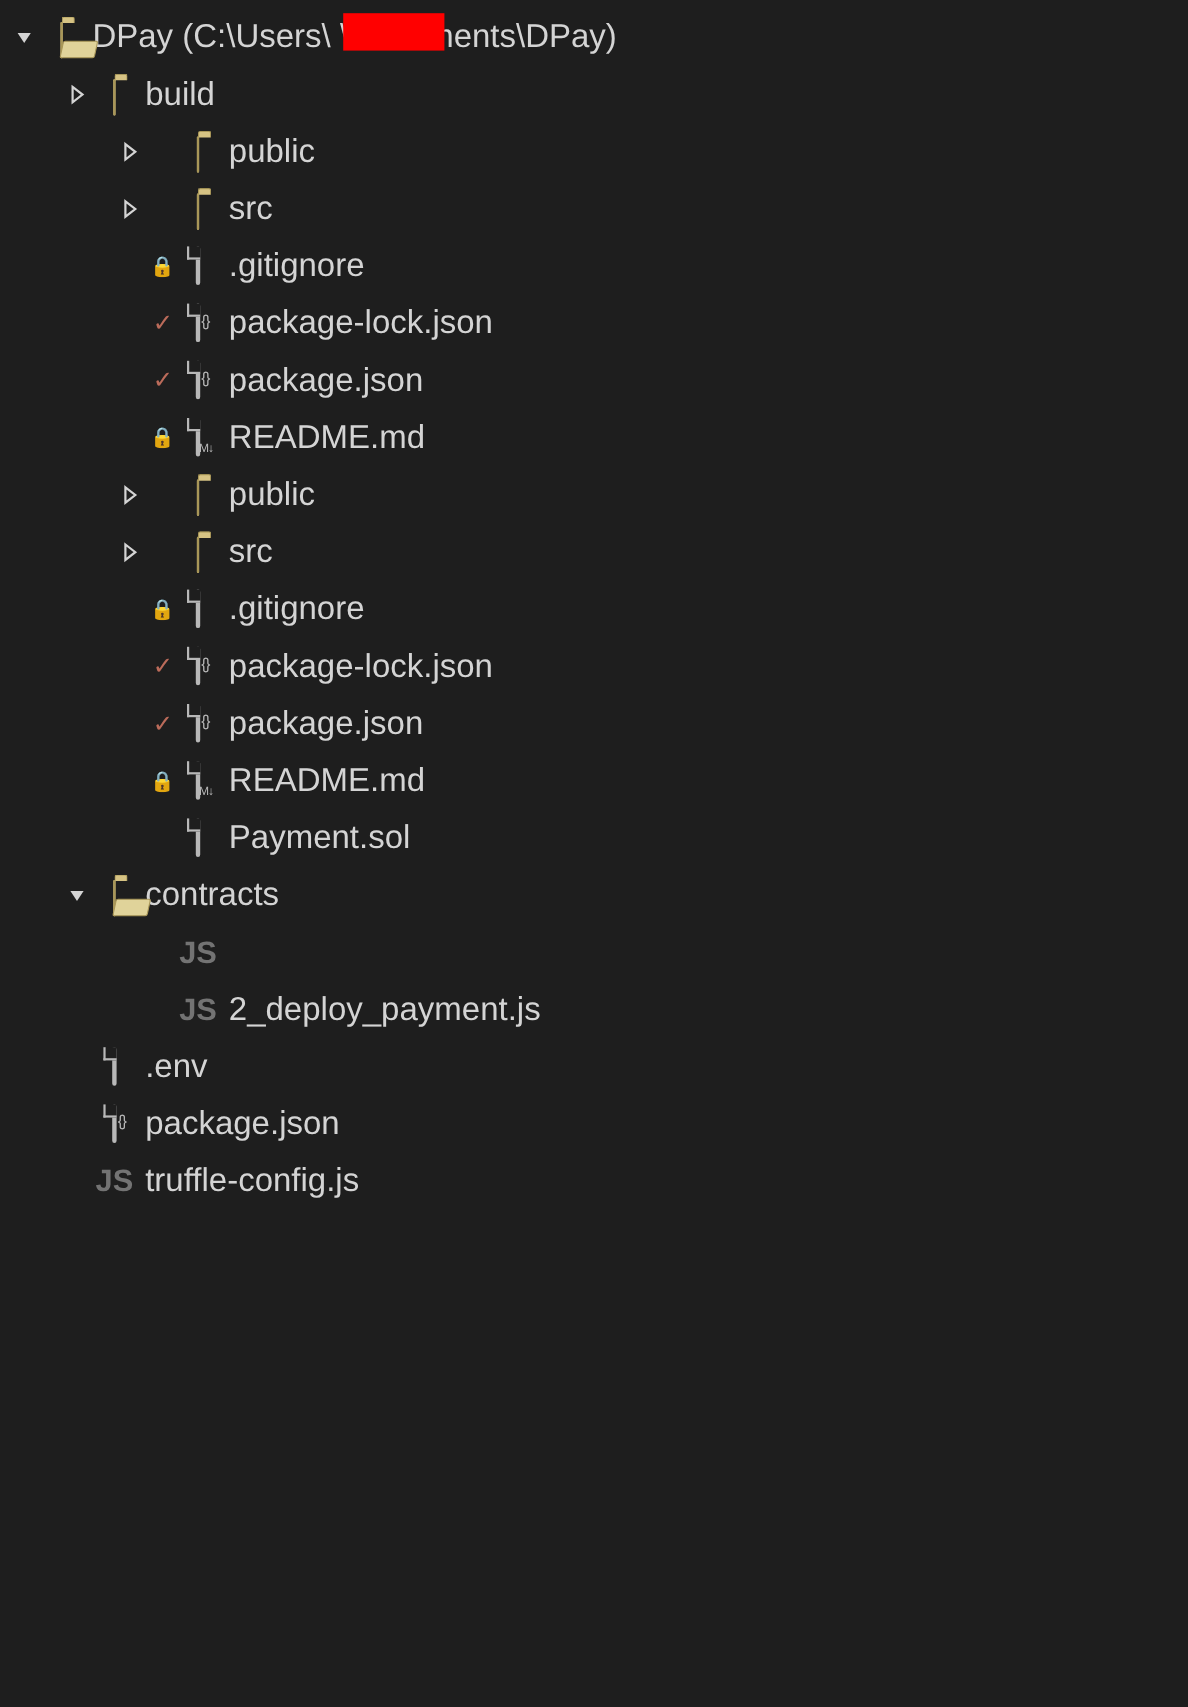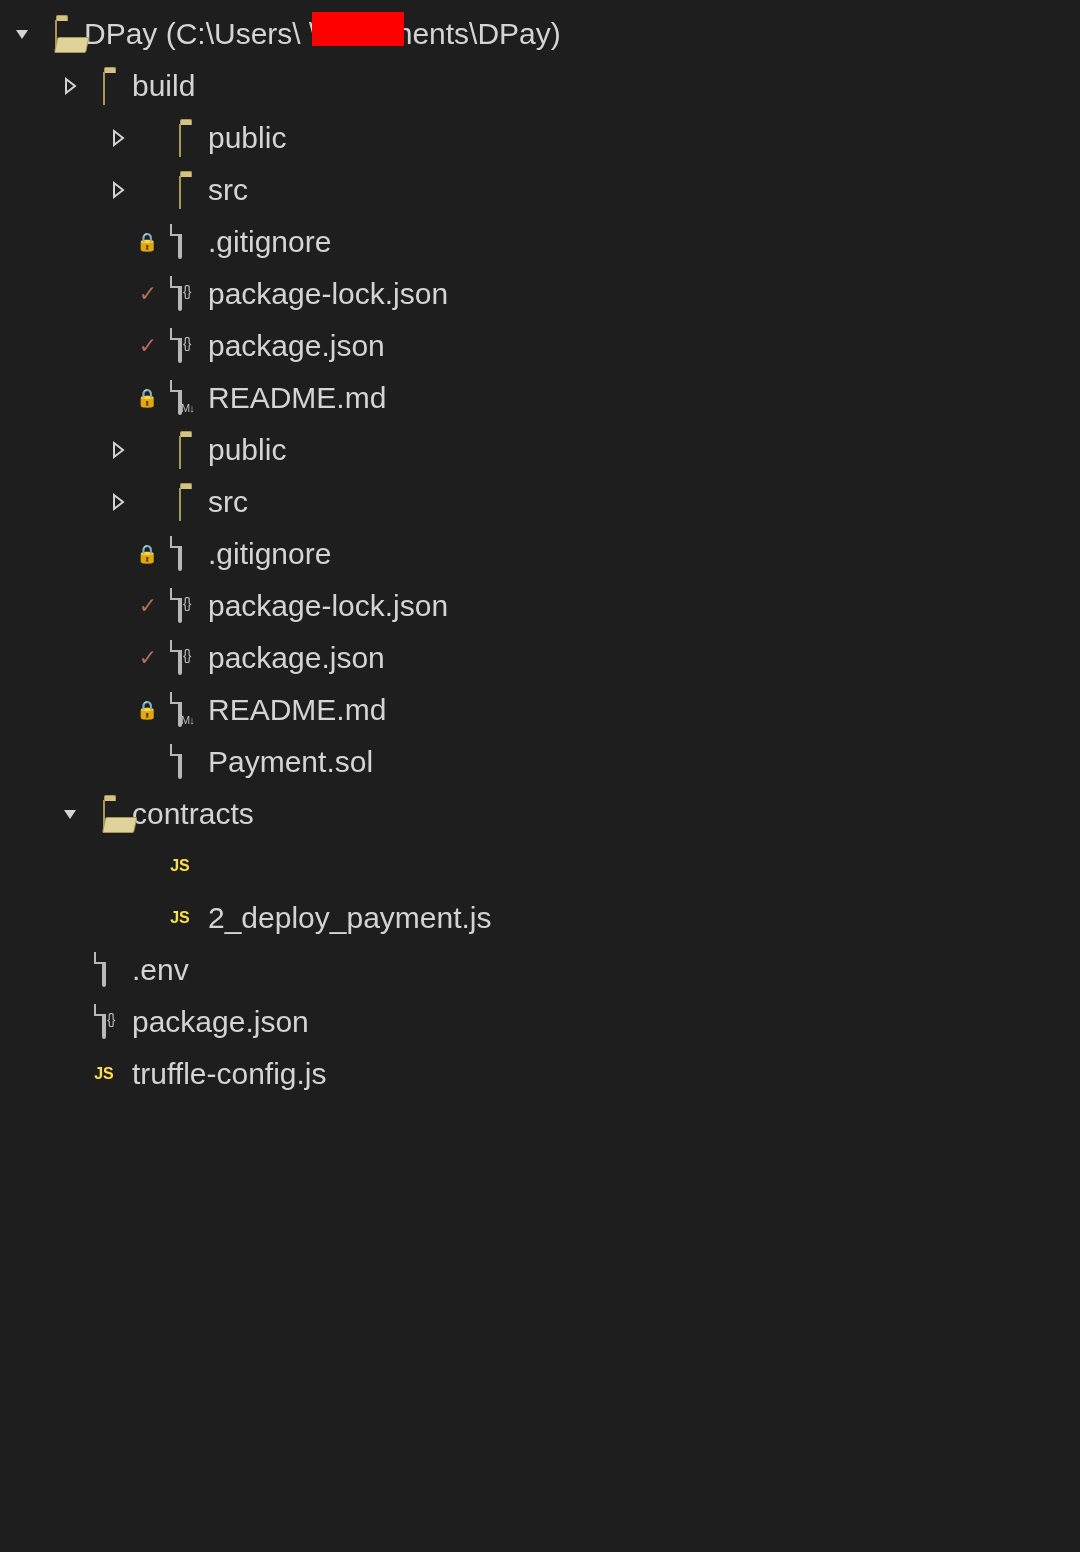"JS" .js-label { color: #fde047 -> #737373; font-size: 16px -> 28px }
